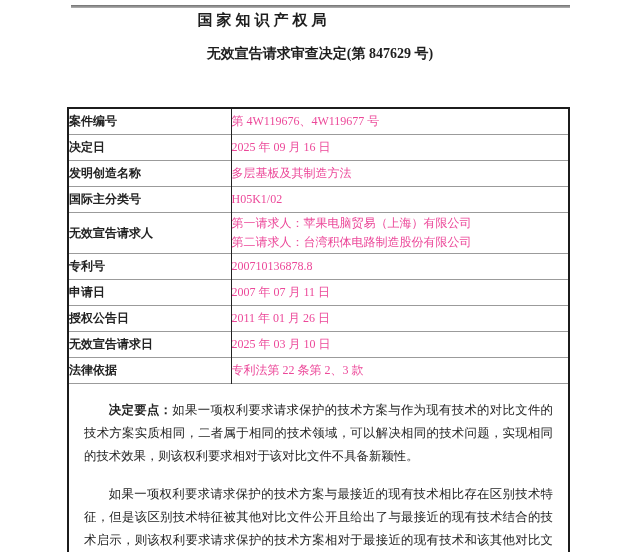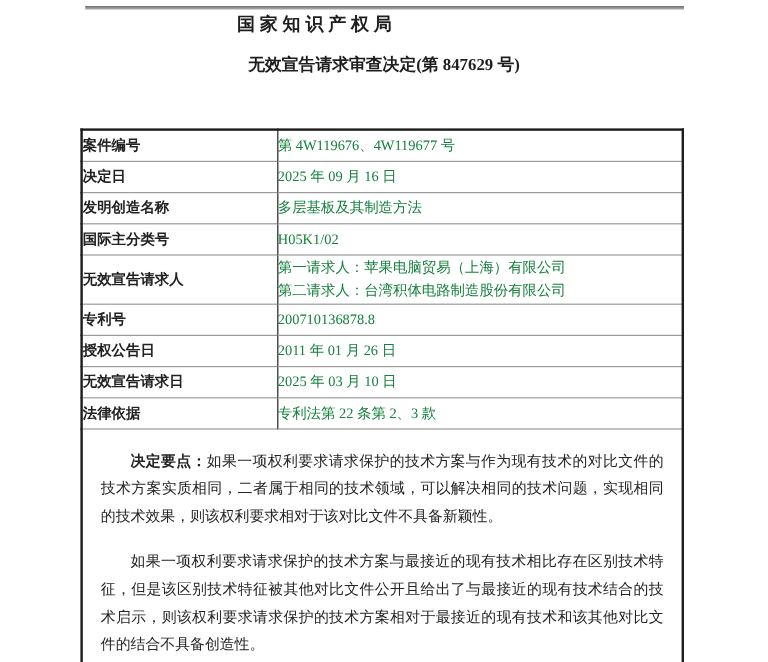"第 4W119676、4W119677 号" td.val { color: #15803d -> #ec4899 }
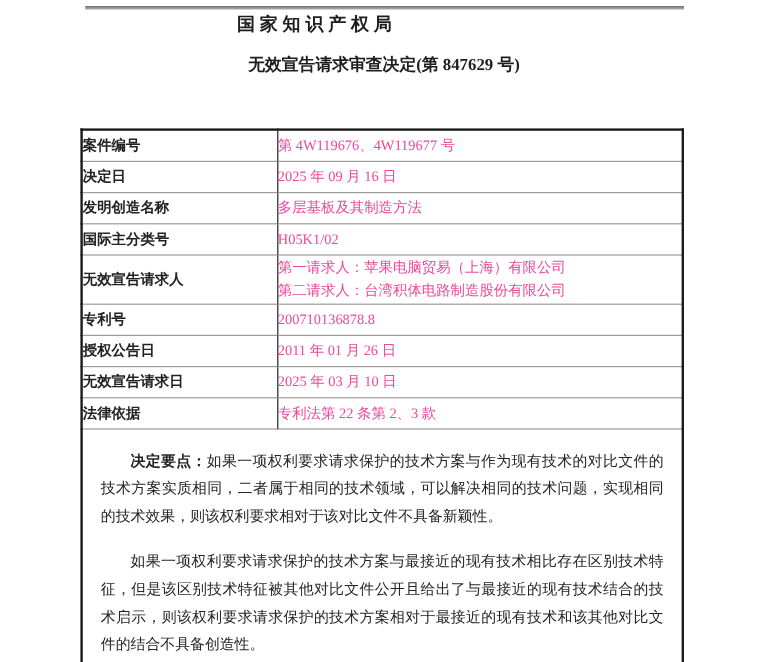"申请日" tr.single { html: none -> <tr> <td>申请日</td> <td>2007 年 07 月 11 日</td> </tr> }
